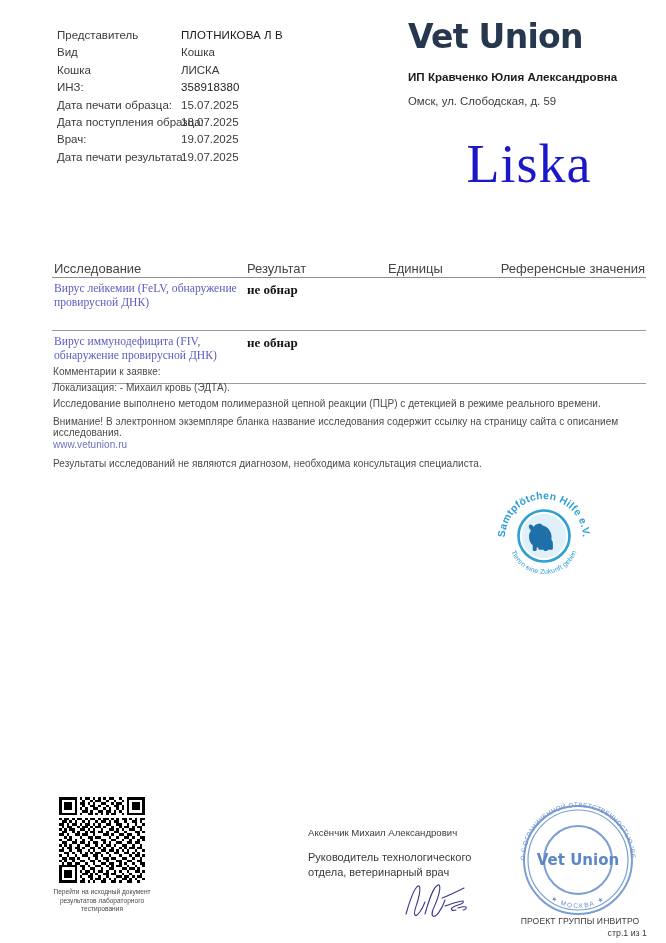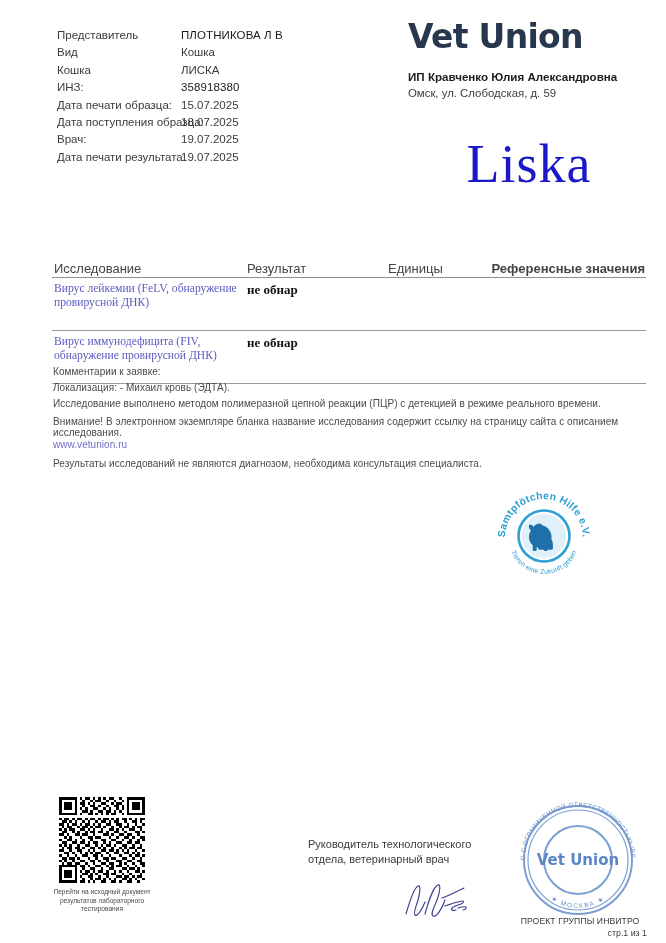"Омск, ул. Слободская, д. 59" .brand-addr { margin-top: 2px -> 10px }
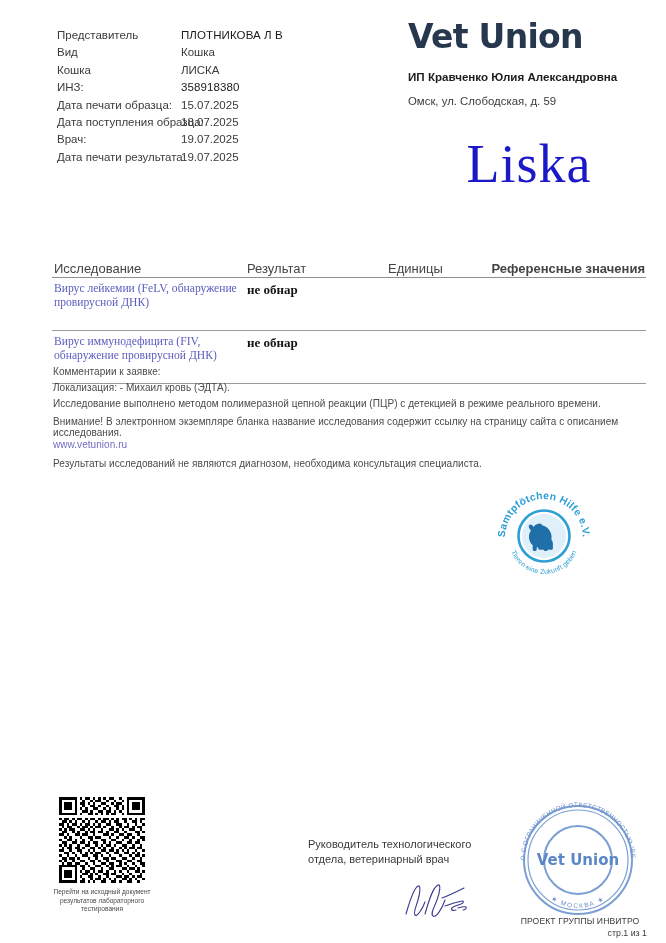"Референсные значения" .th-ref { font-weight: bold -> none }
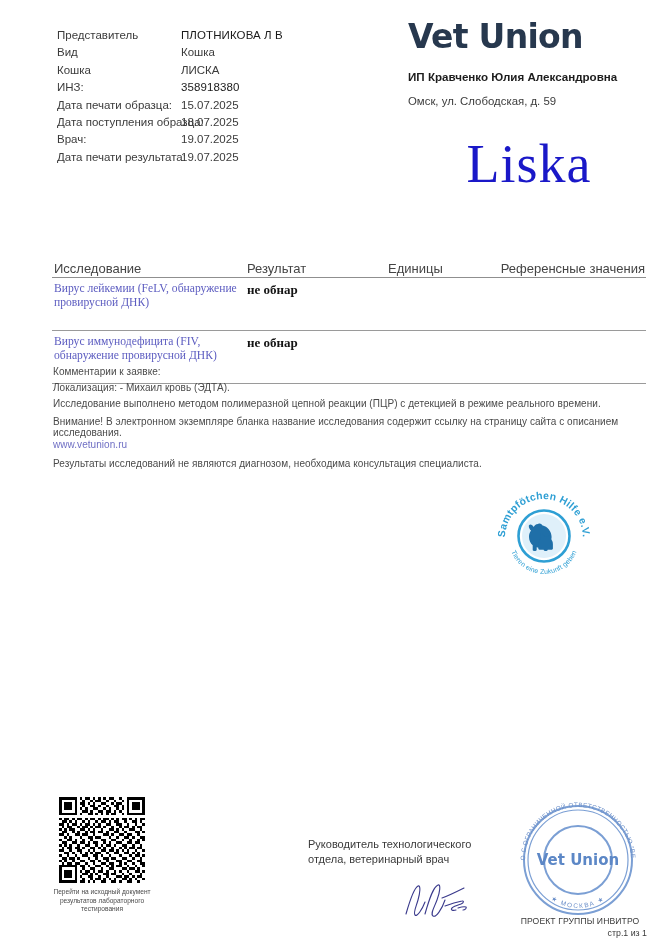"Аксёнчик Михаил Александрович" div.sign-name { html: none -> <div>Аксёнчик Михаил Александрович</div> }
